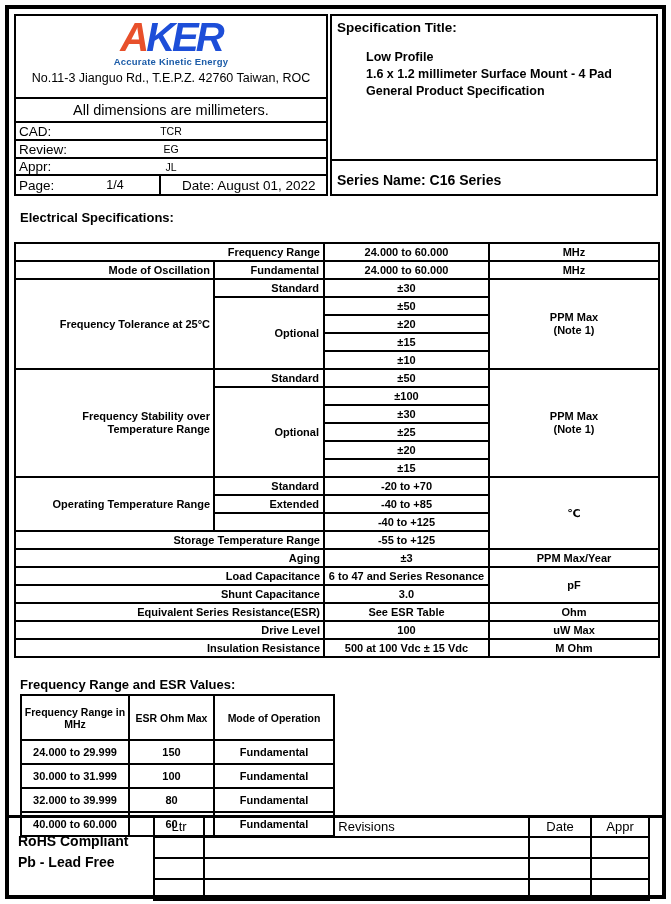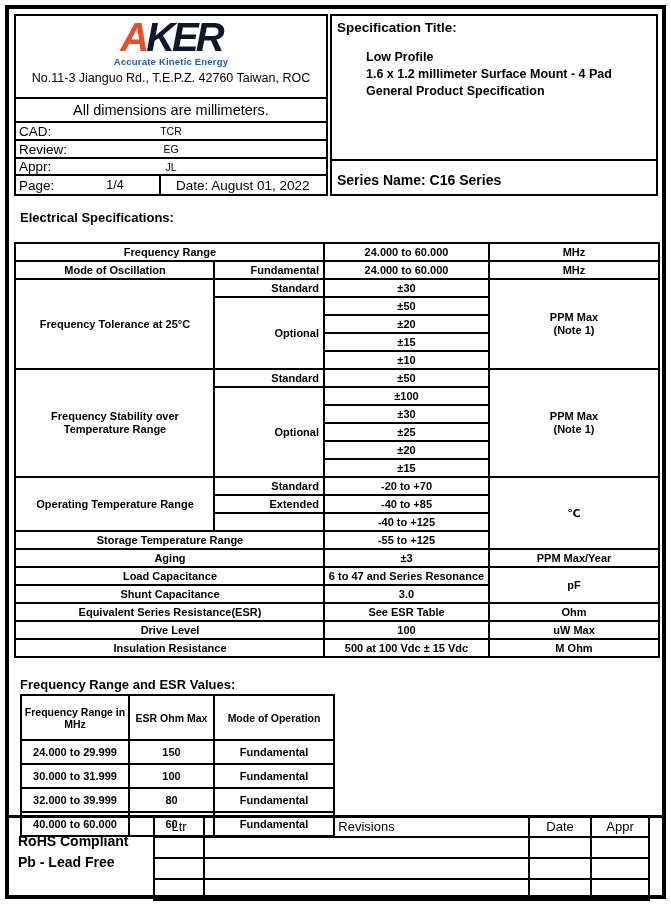"KER" .logo-ker { color: #0f172a -> #1d4ed8 }
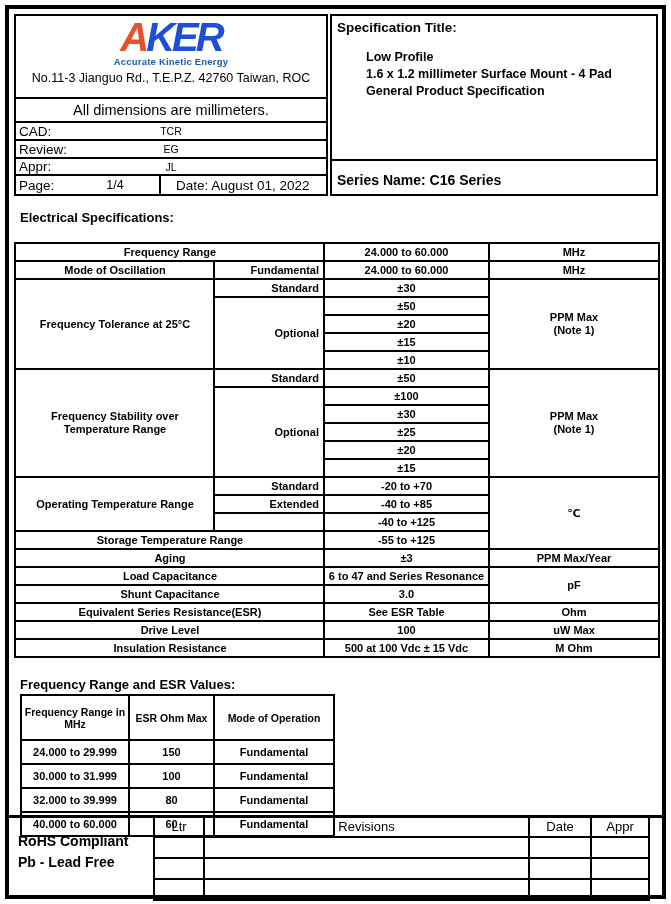"Date: August 01, 2022" .hl-date { margin-left: none -> 6px }
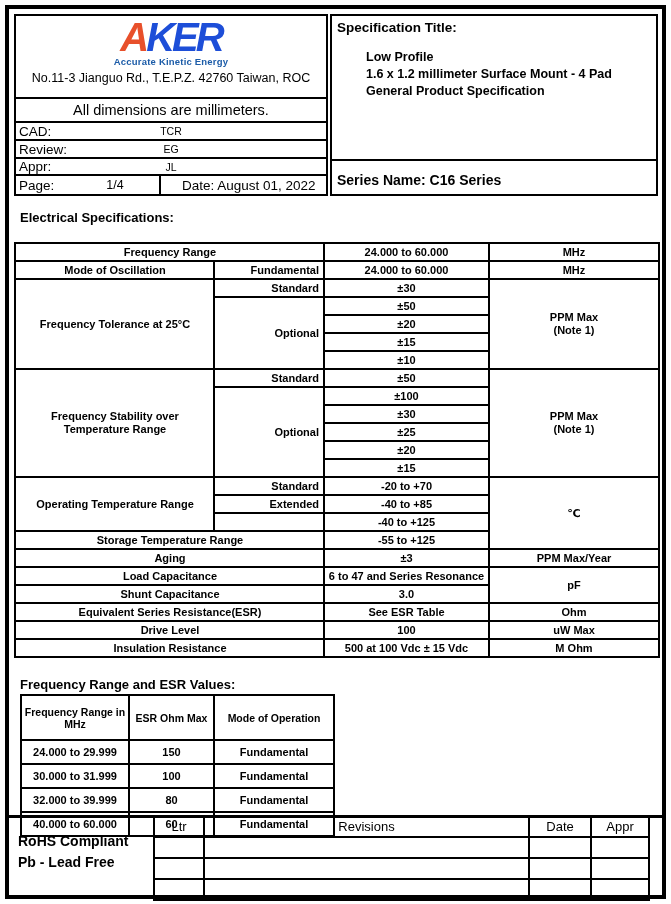"Frequency Range" .c-label { text-align: center -> right }
